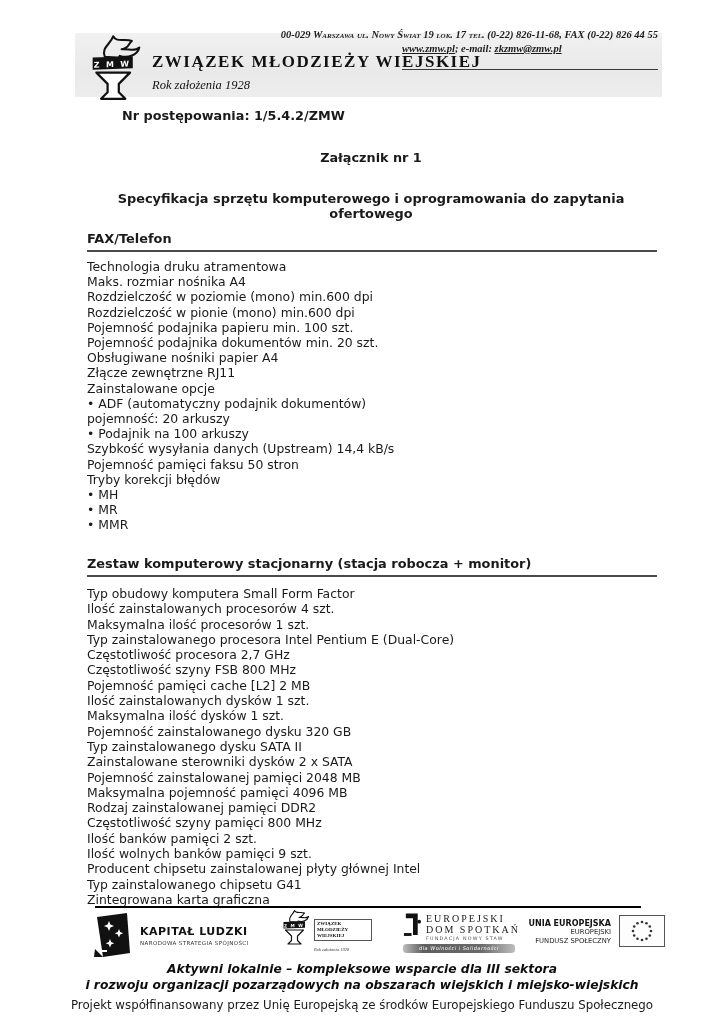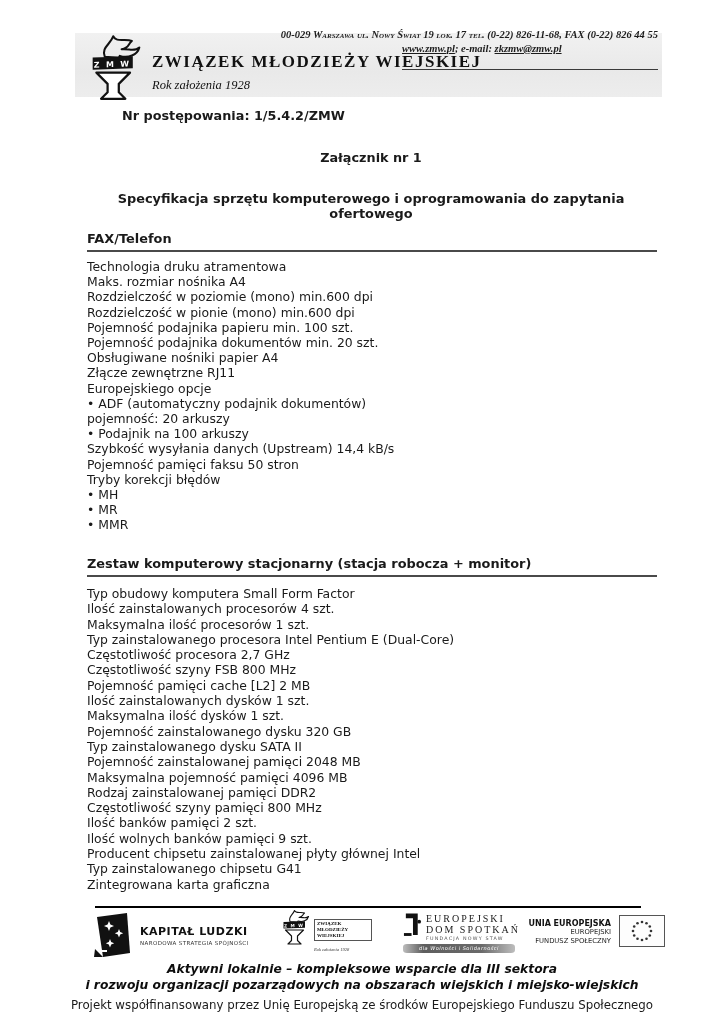"Europejskiego opcje" div.spec-line { text: Europejskiego -> Zainstalowane }
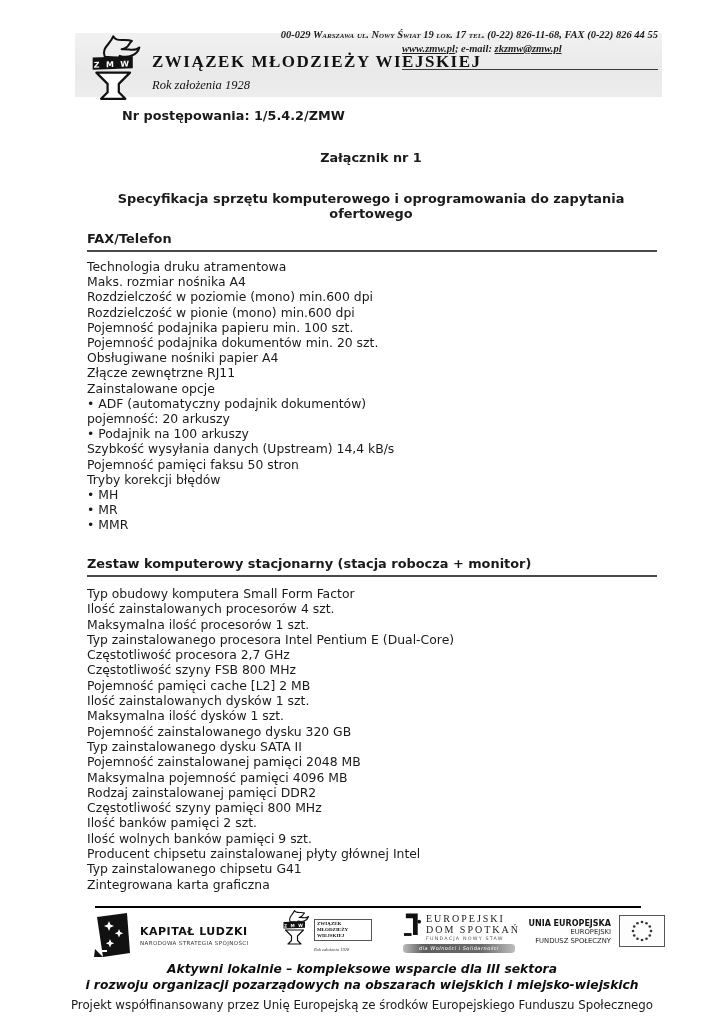"Zainstalowane sterowniki dysków 2 x" div.spec-line { html: none -> <div>Zainstalowane sterowniki dysków 2 x SATA</div> }
